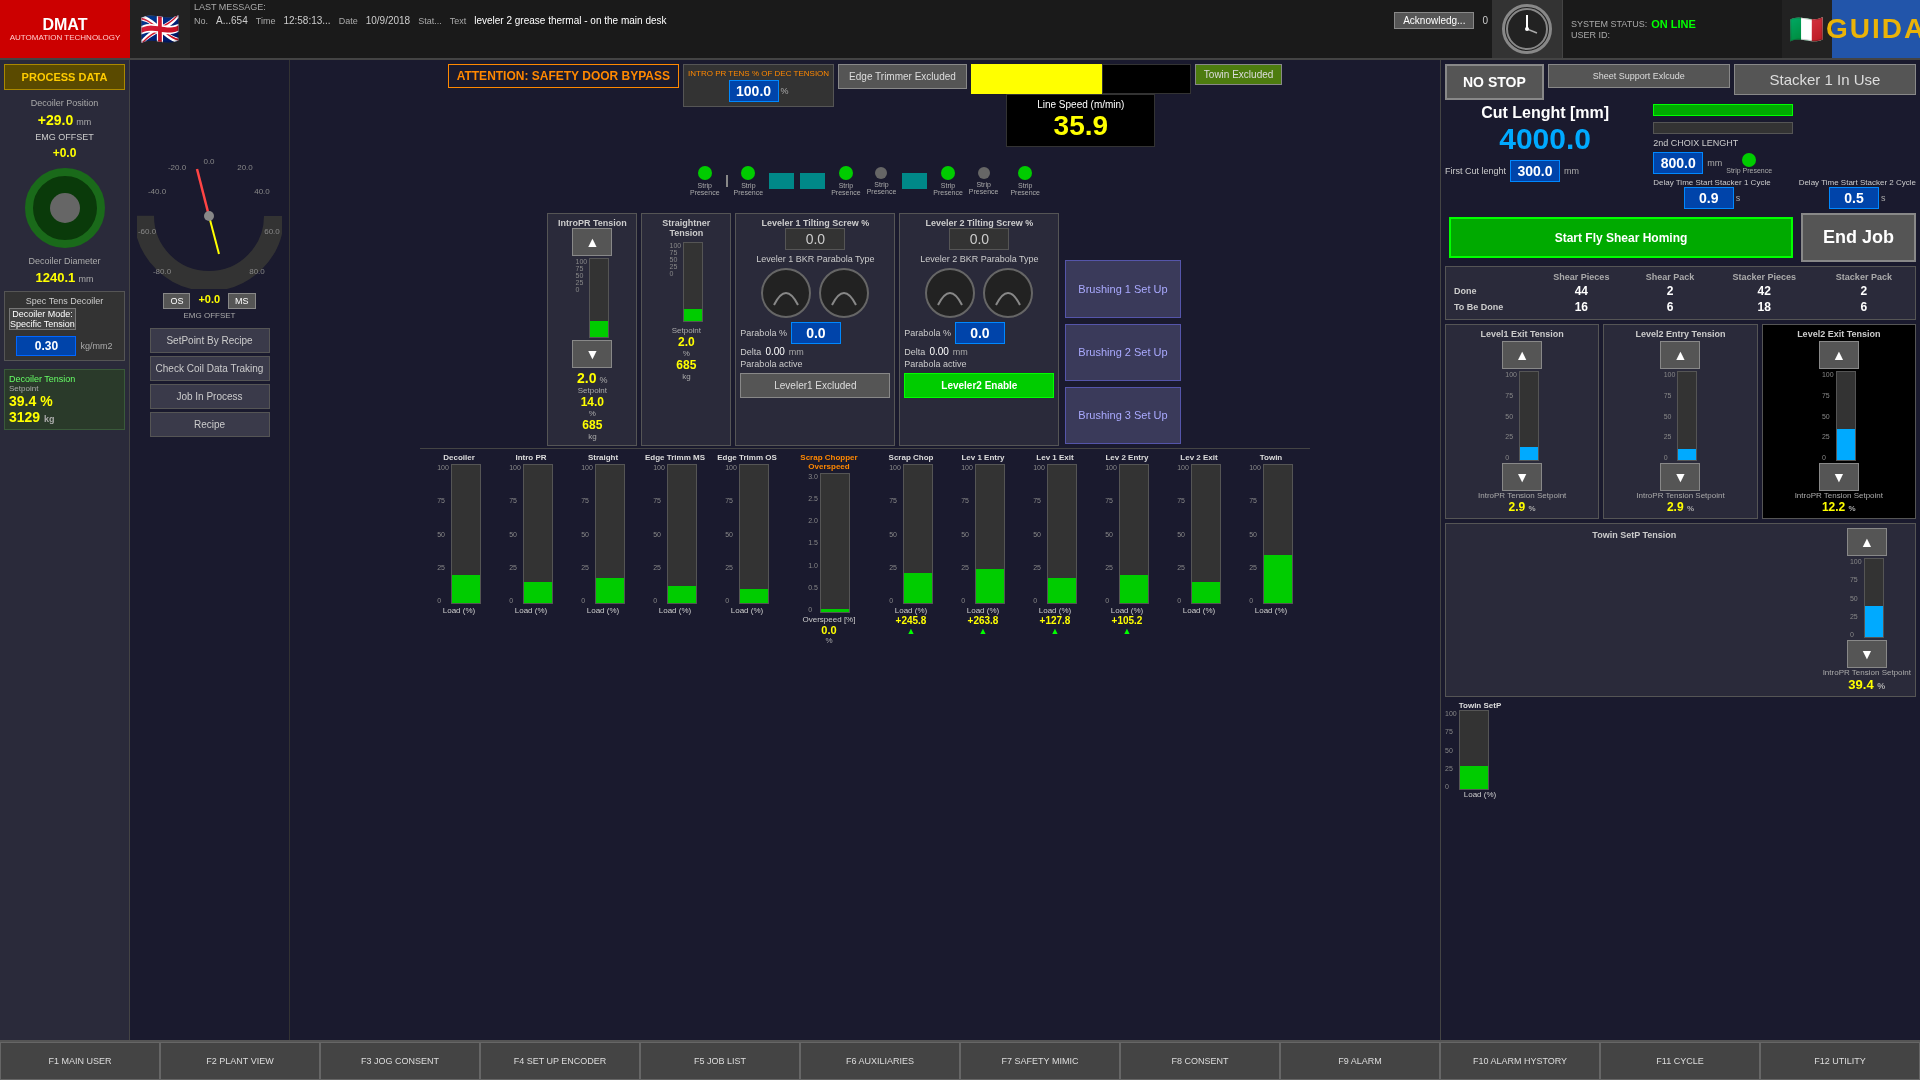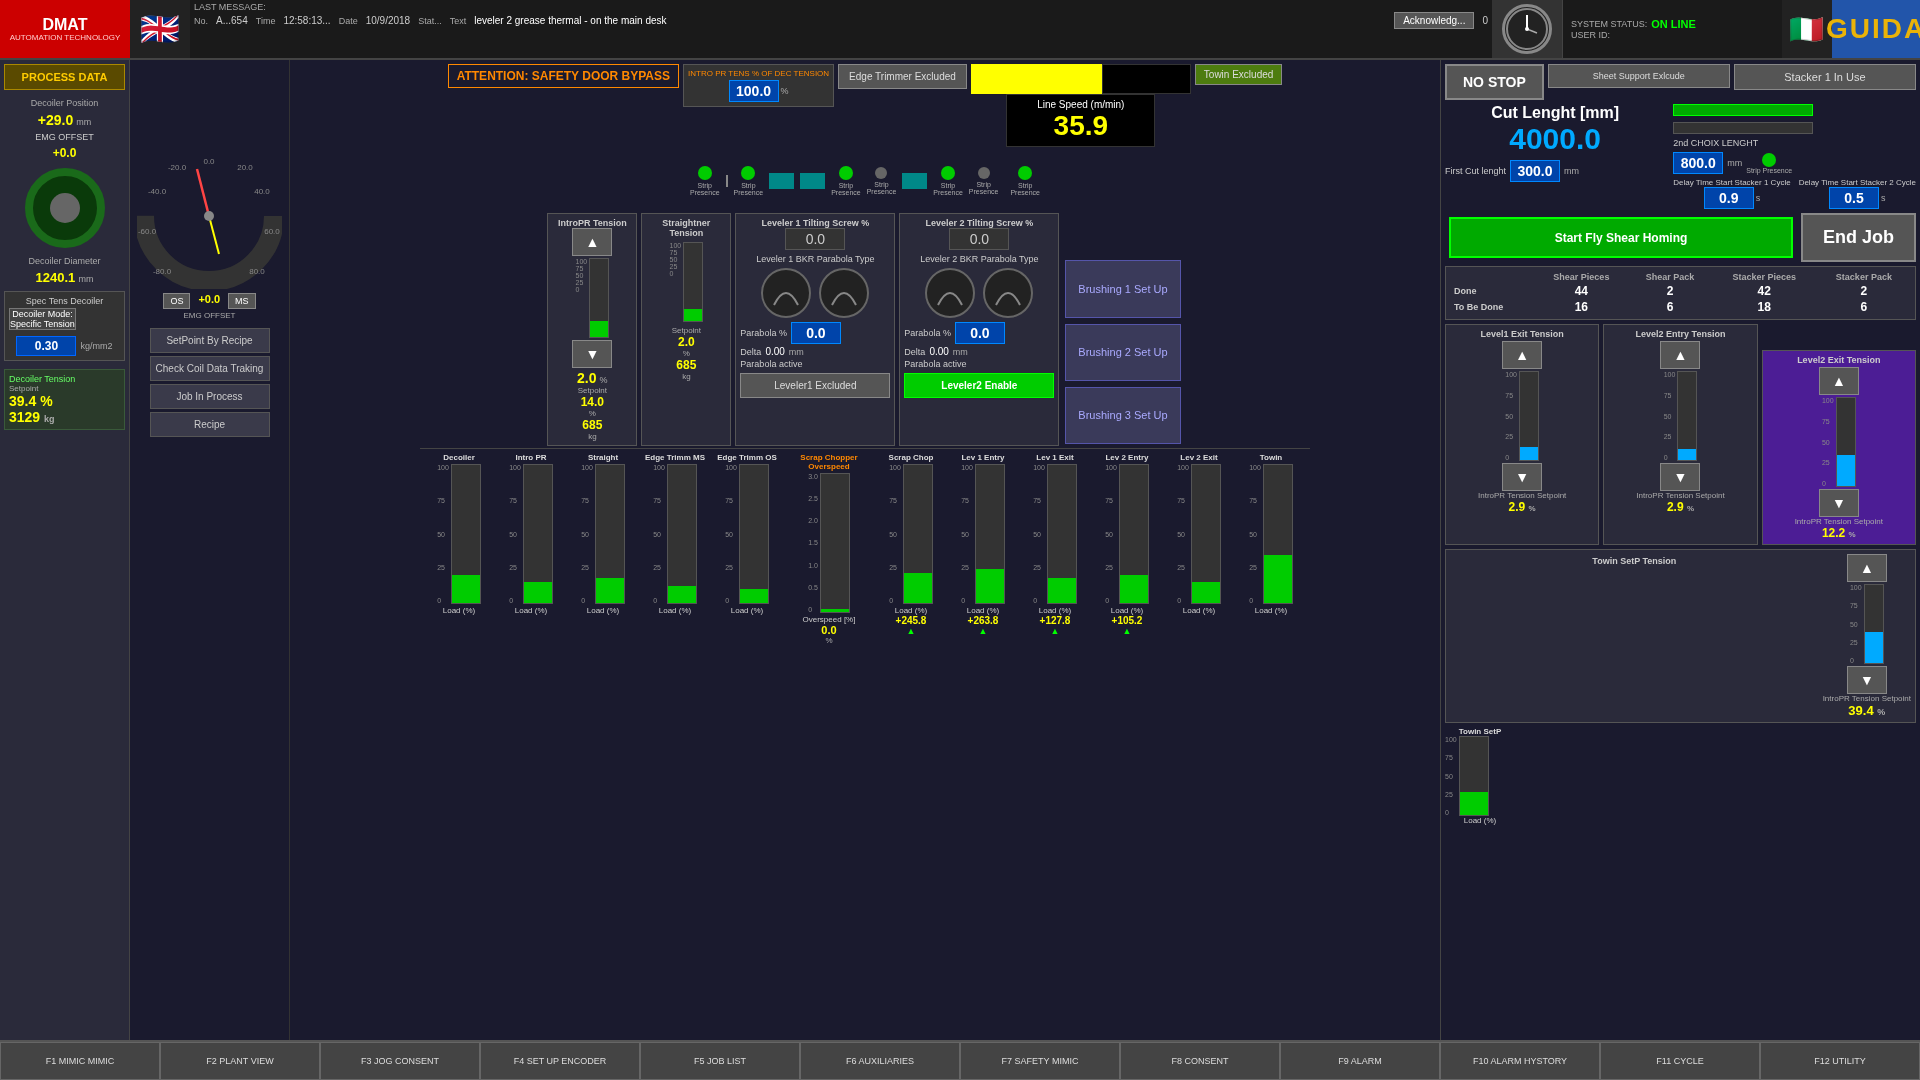"Stacker 1 In Use" button { font-size: 11px -> 15px }
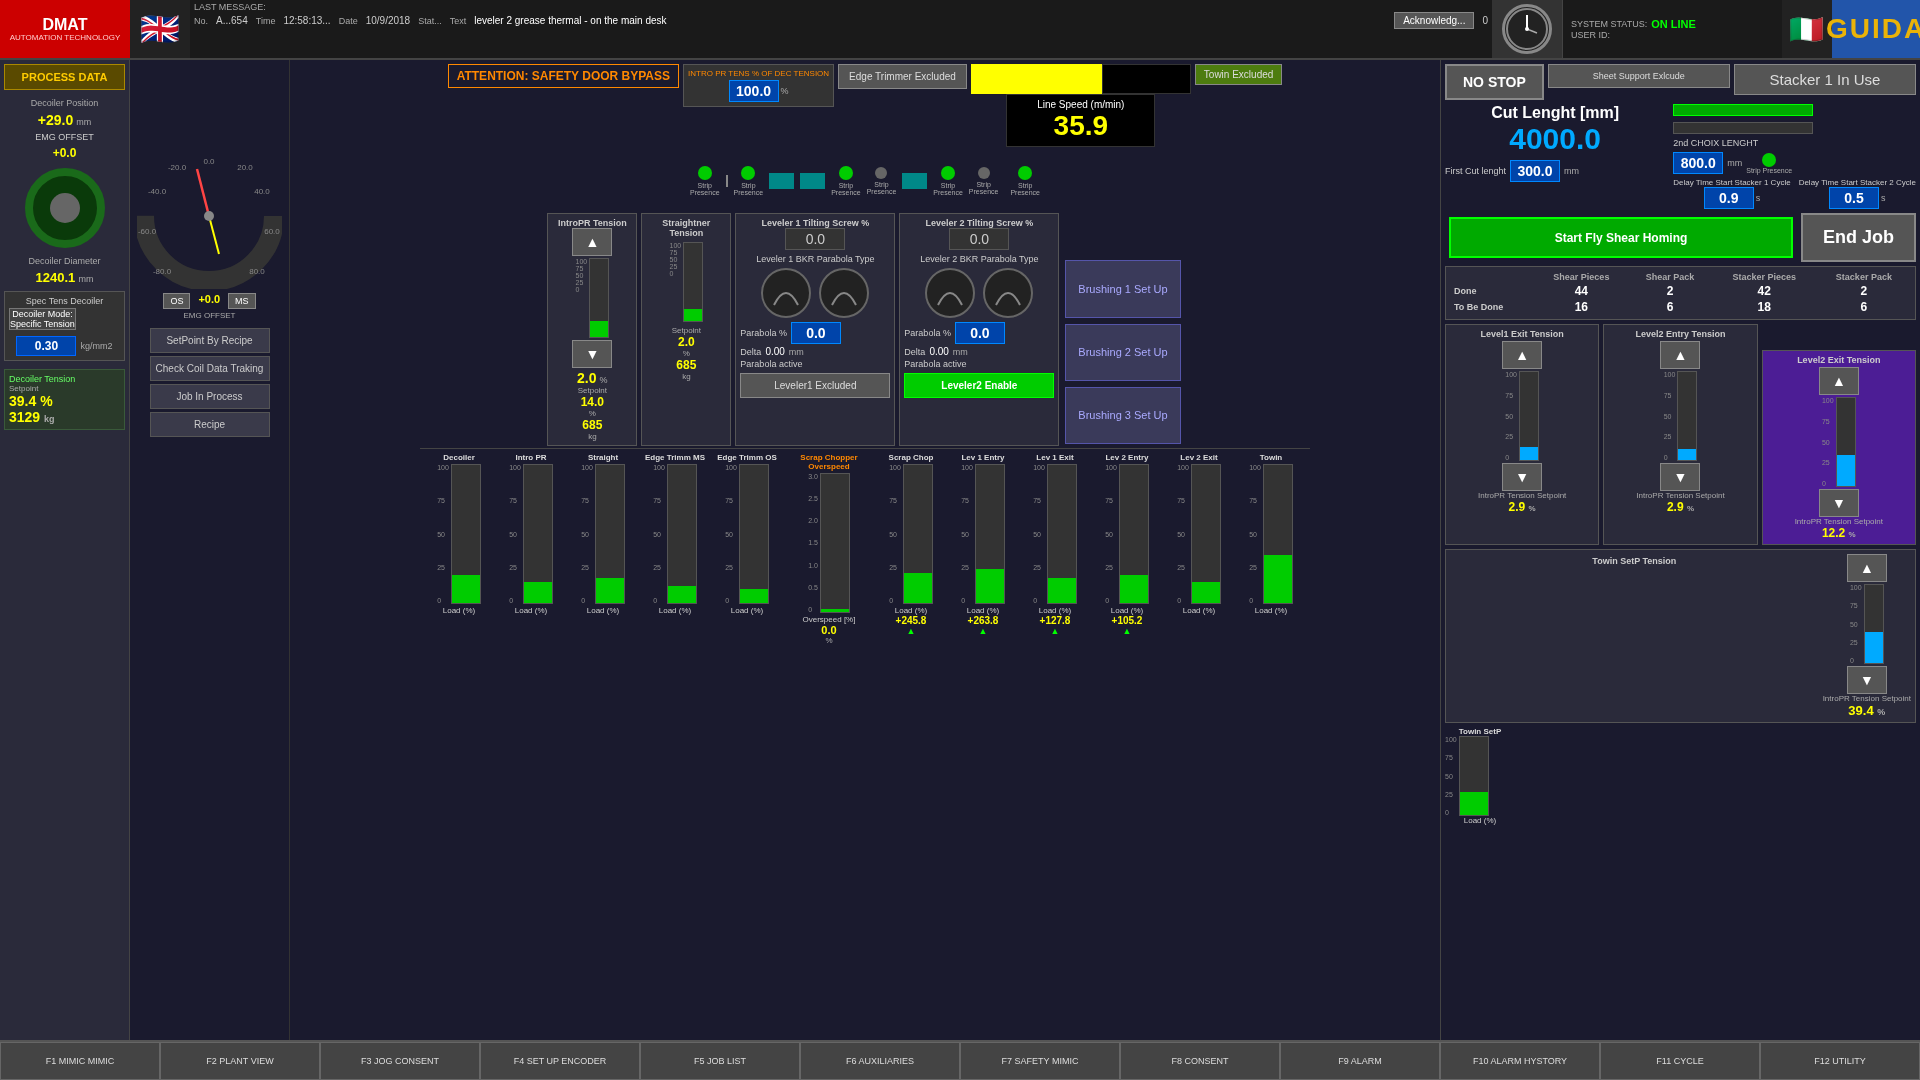"Delay Time Start Stacker 2" div { margin-left: none -> 20px }
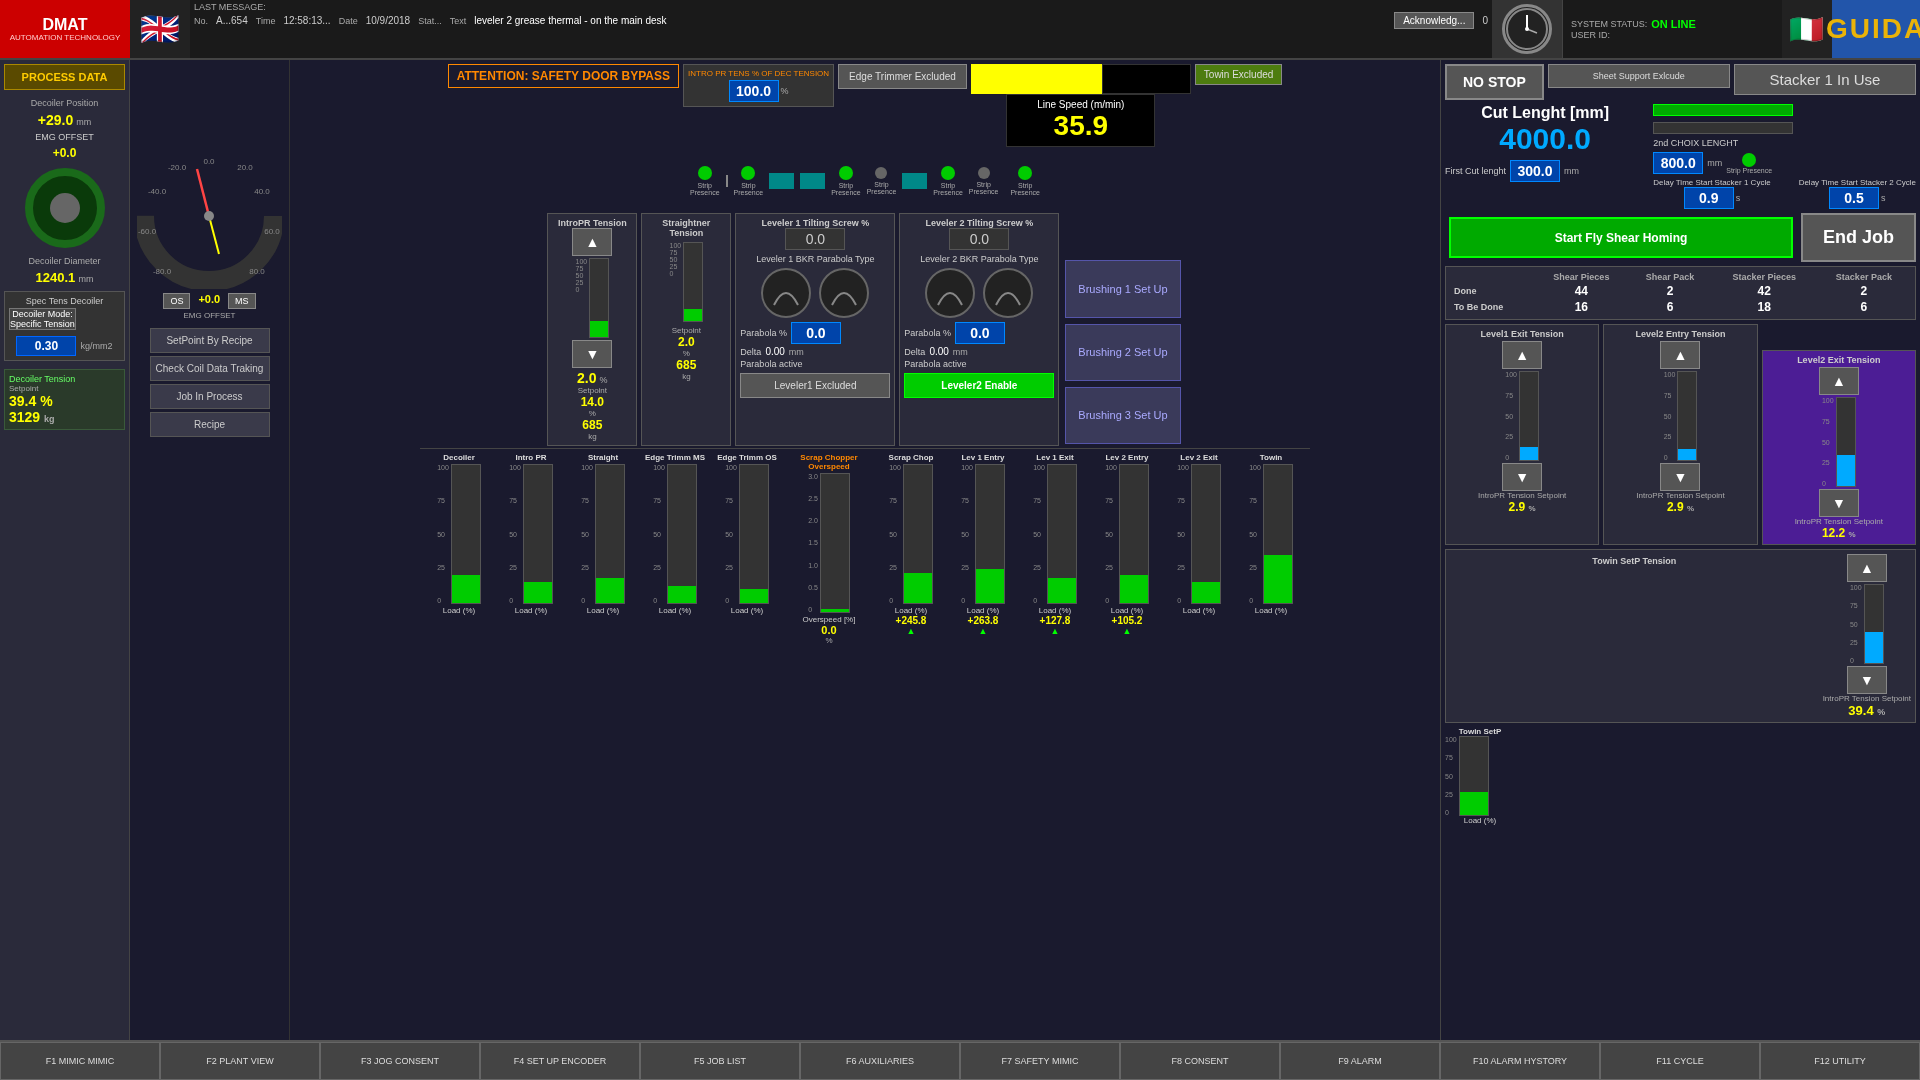"Level2 Exit Tension" div { background: #4c1d95 -> #000000; margin-top: 26px -> none }
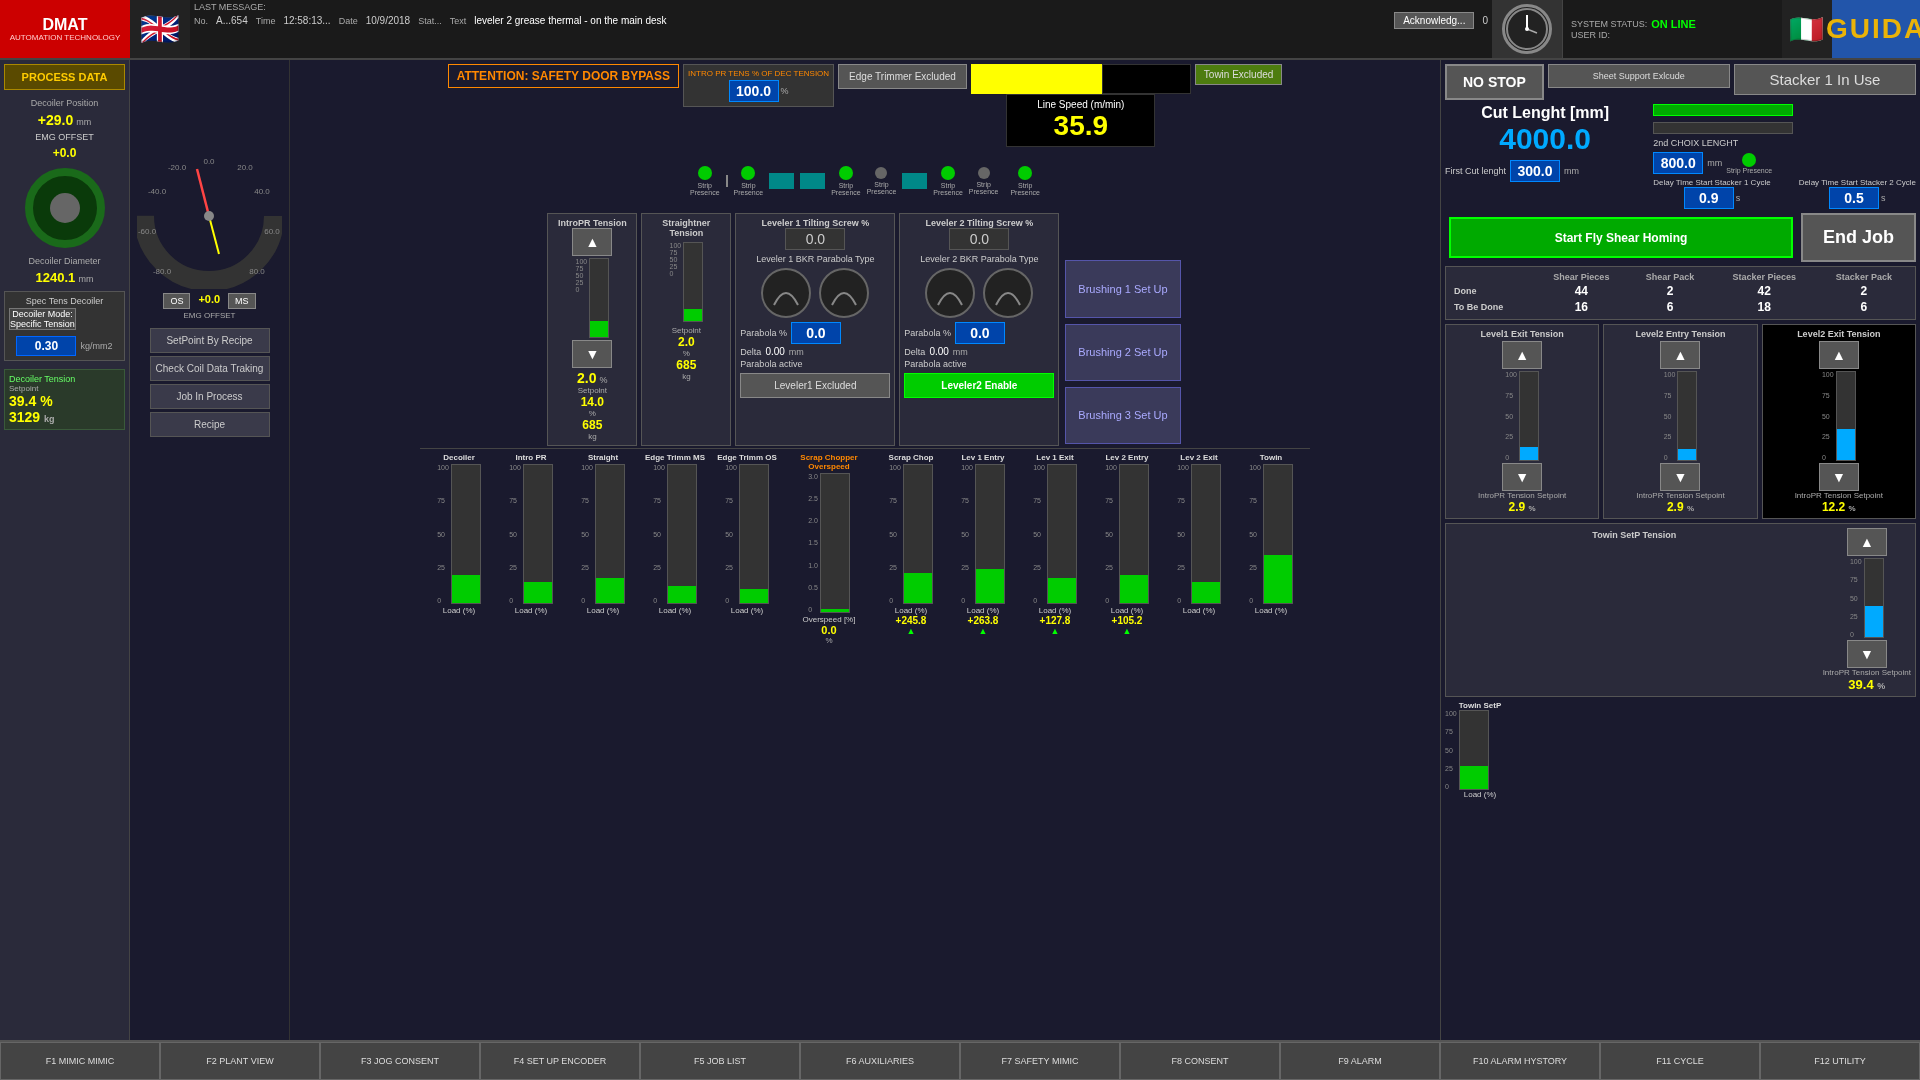"F1 MIMIC MIMIC" button.fkey-btn { text: MIMIC MIMIC -> MAIN USER }
